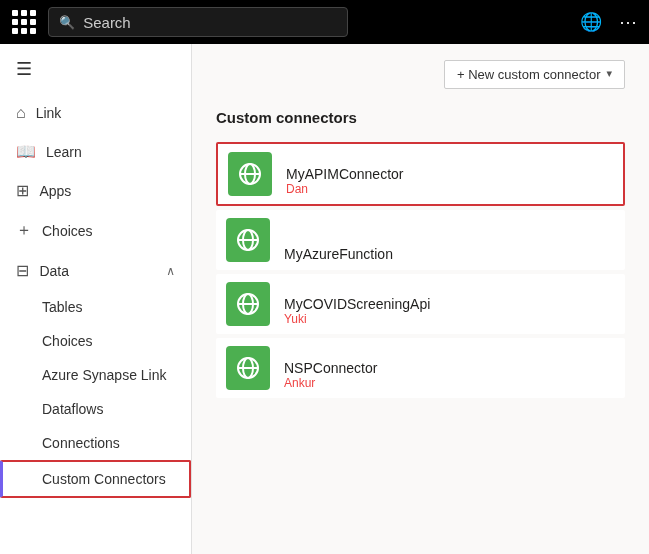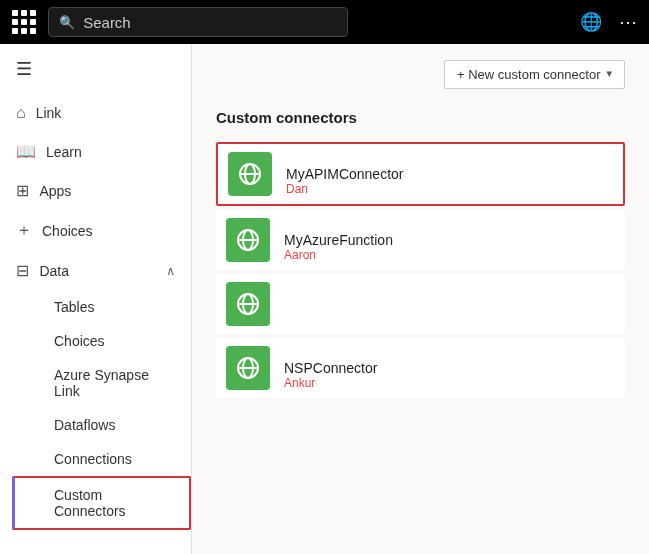"Aaron" span.connector-author { html: <span>Aaron</span> -> none }
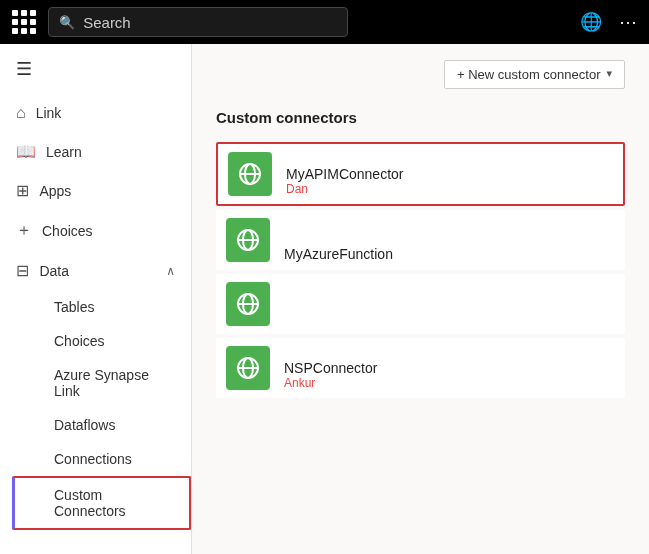"Tables" .sidebar-sub-items { padding-left: 12px -> 0 }
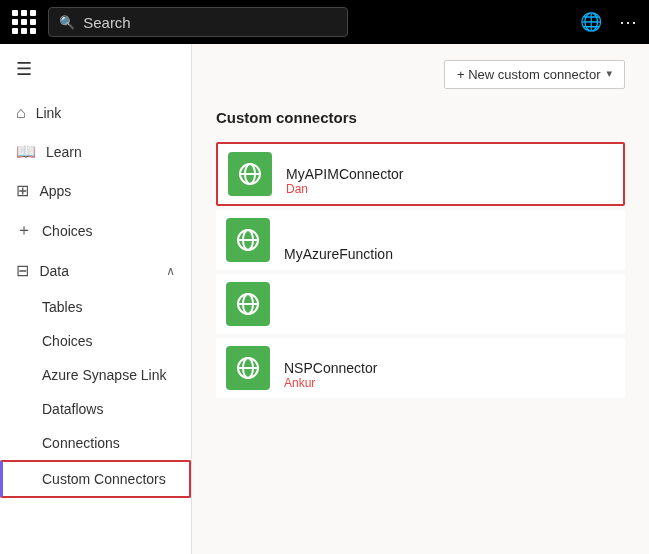"MyCOVIDScreeningApi" div.connector-info { html: none -> <div> <span>MyCOVIDScreeningApi</span> <span>Yuki</span> </div> }
